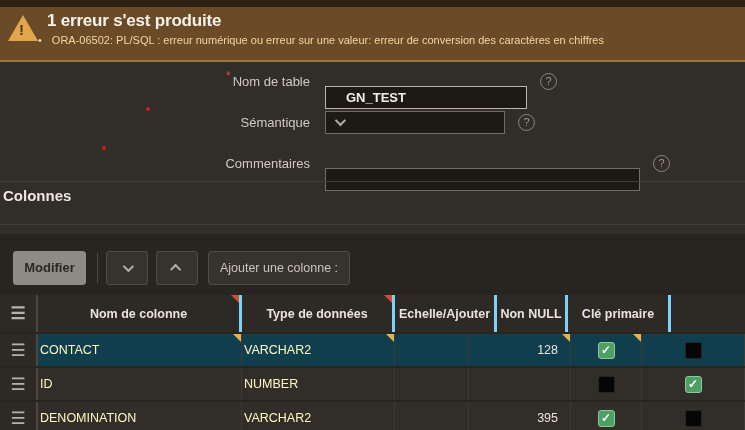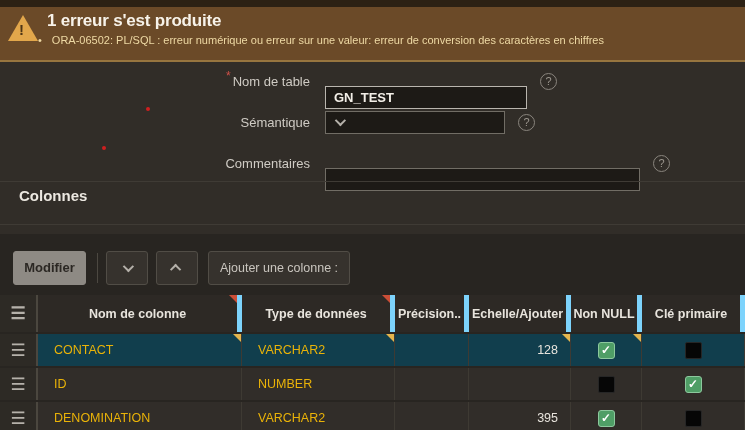"GN_TEST" .tinput { padding: 0 8px -> 0 20px }
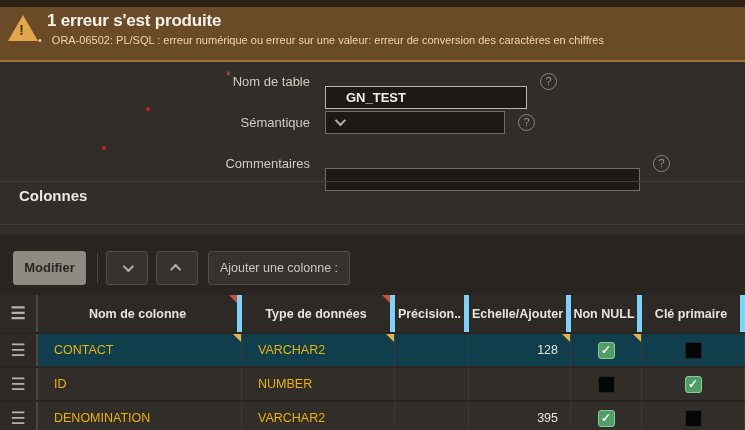"Colonnes" .section-title { margin-left: 16px -> none }
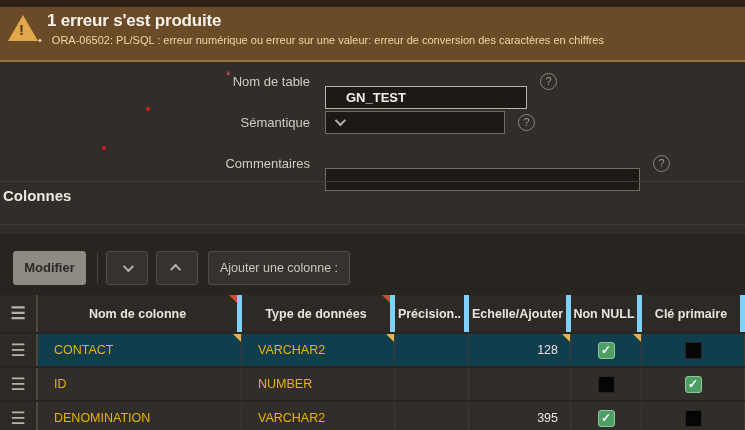"Nom de colonne" .thead .cell { border-right: 5px solid #7dd3fc -> 3px solid #7dd3fc }
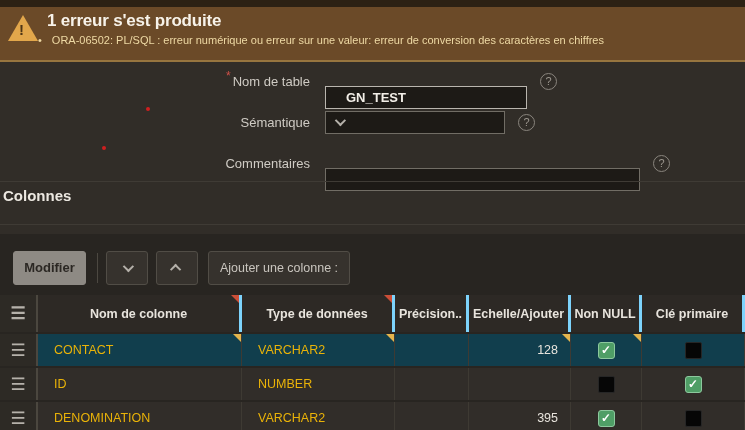"Précision.." div.cell { html: <div>Précision..</div> -> none }
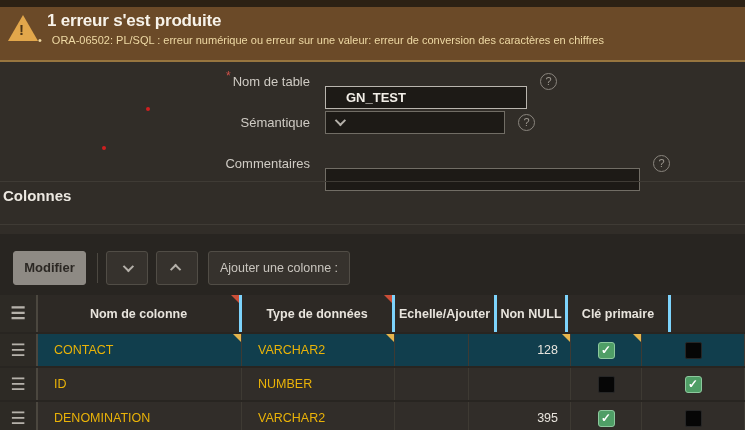"CONTACT" .cell.c-name,.cell.c-type { color: #eab308 -> #fef9c3; padding-left: 16px -> 2px }
